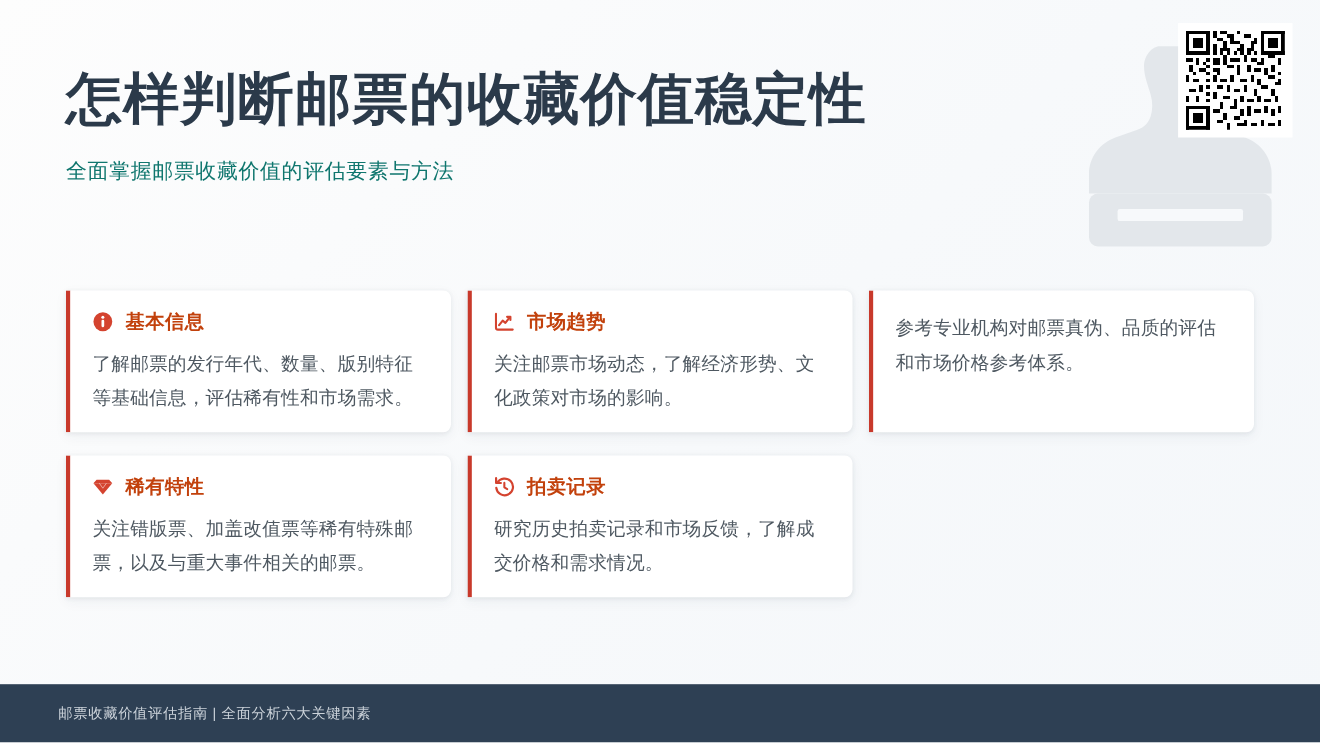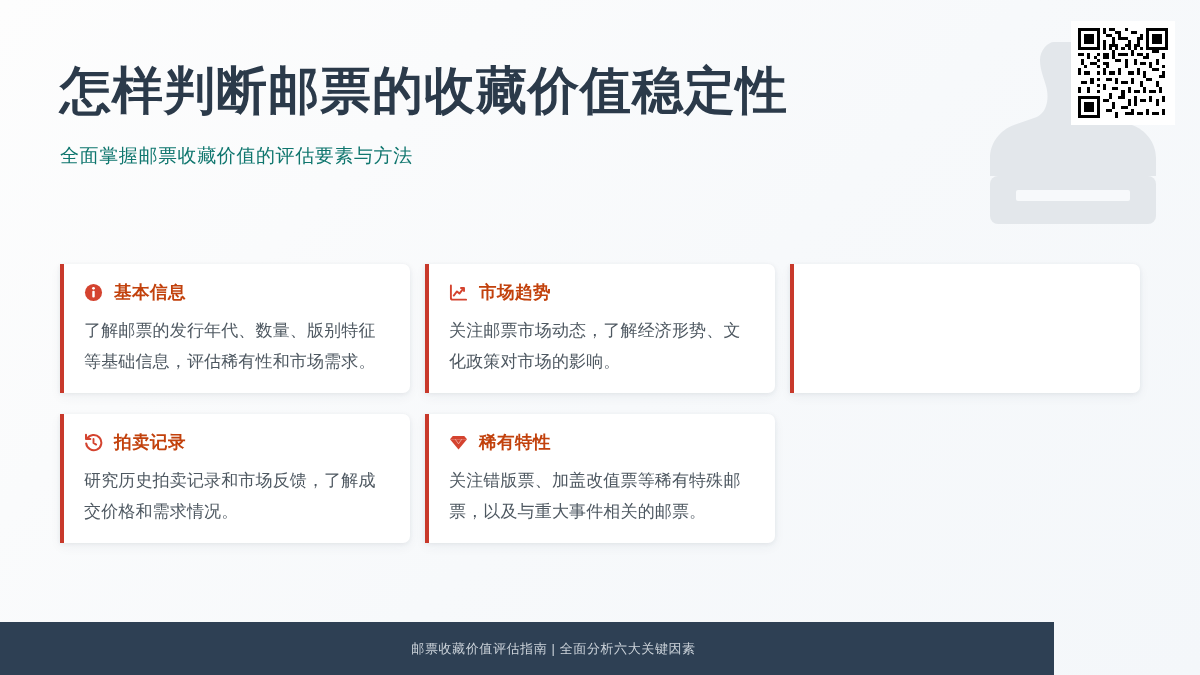"参考专业机构对邮票真伪、品质的评估和市场价格参考体系。" div.card-desc { html: none -> <div>参考专业机构对邮票真伪、品质的评估和市场价格参考体系。</div> }
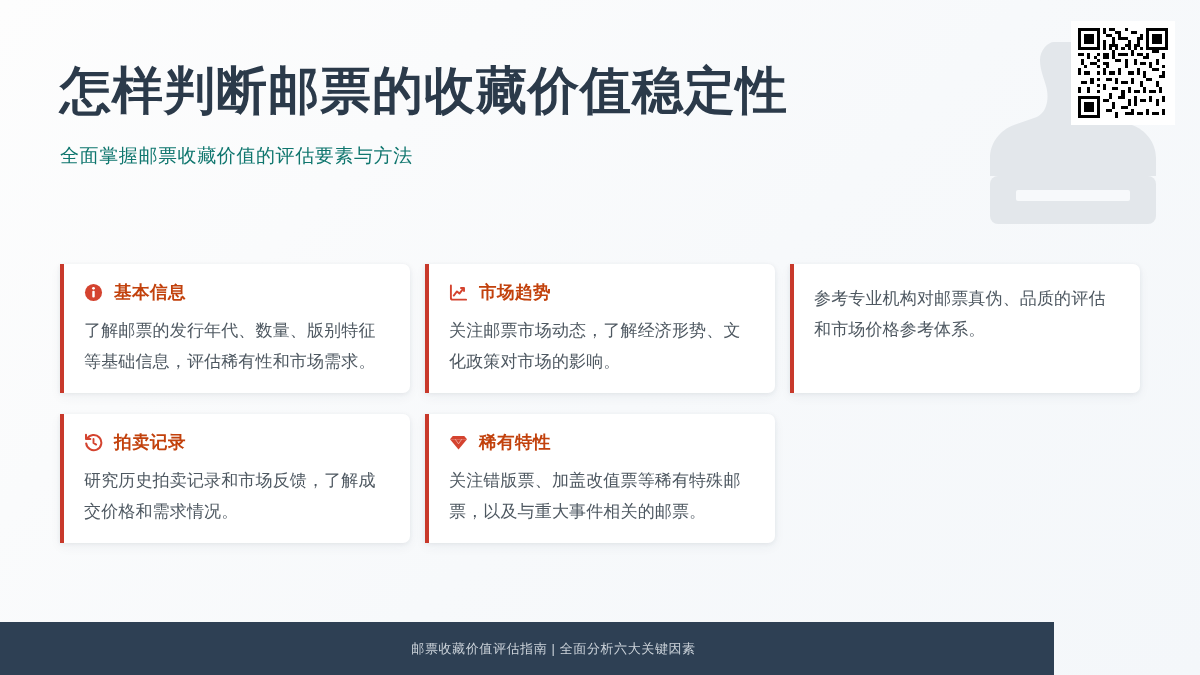"拍卖记录" div.card { order: before "稀有特性" -> after "稀有特性" }
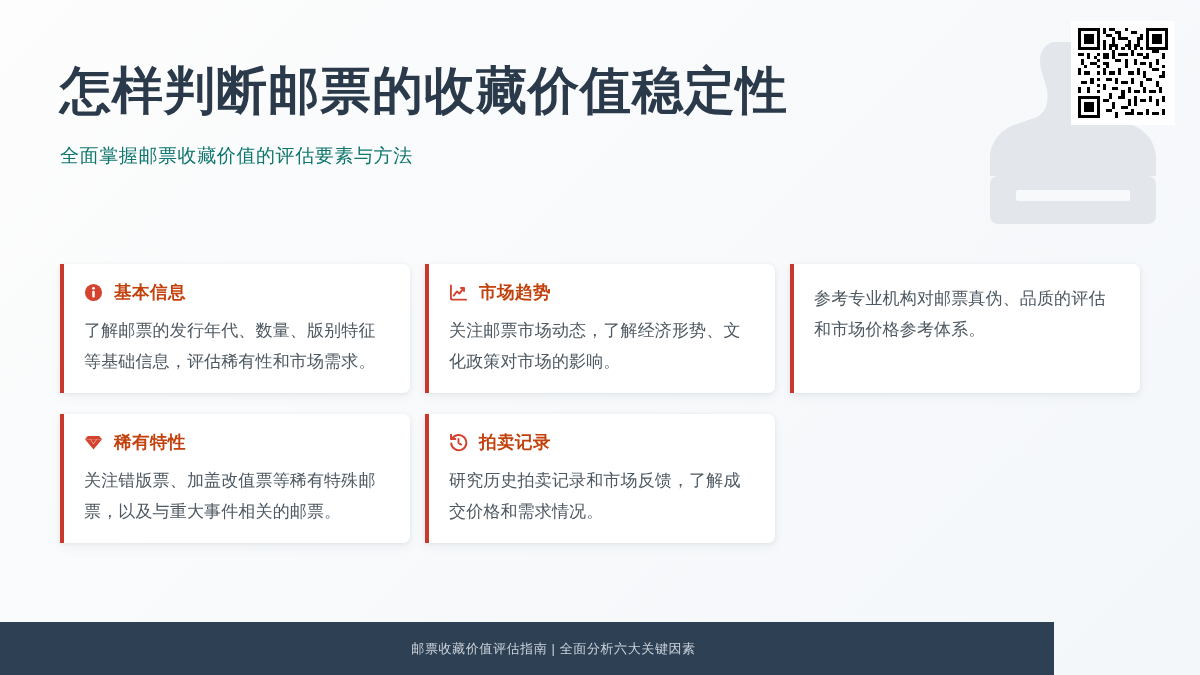"邮票收藏价值评估指南 | 全面分析六大关键因素" .footer { justify-content: center -> none; width: 1054px -> 1200px }
